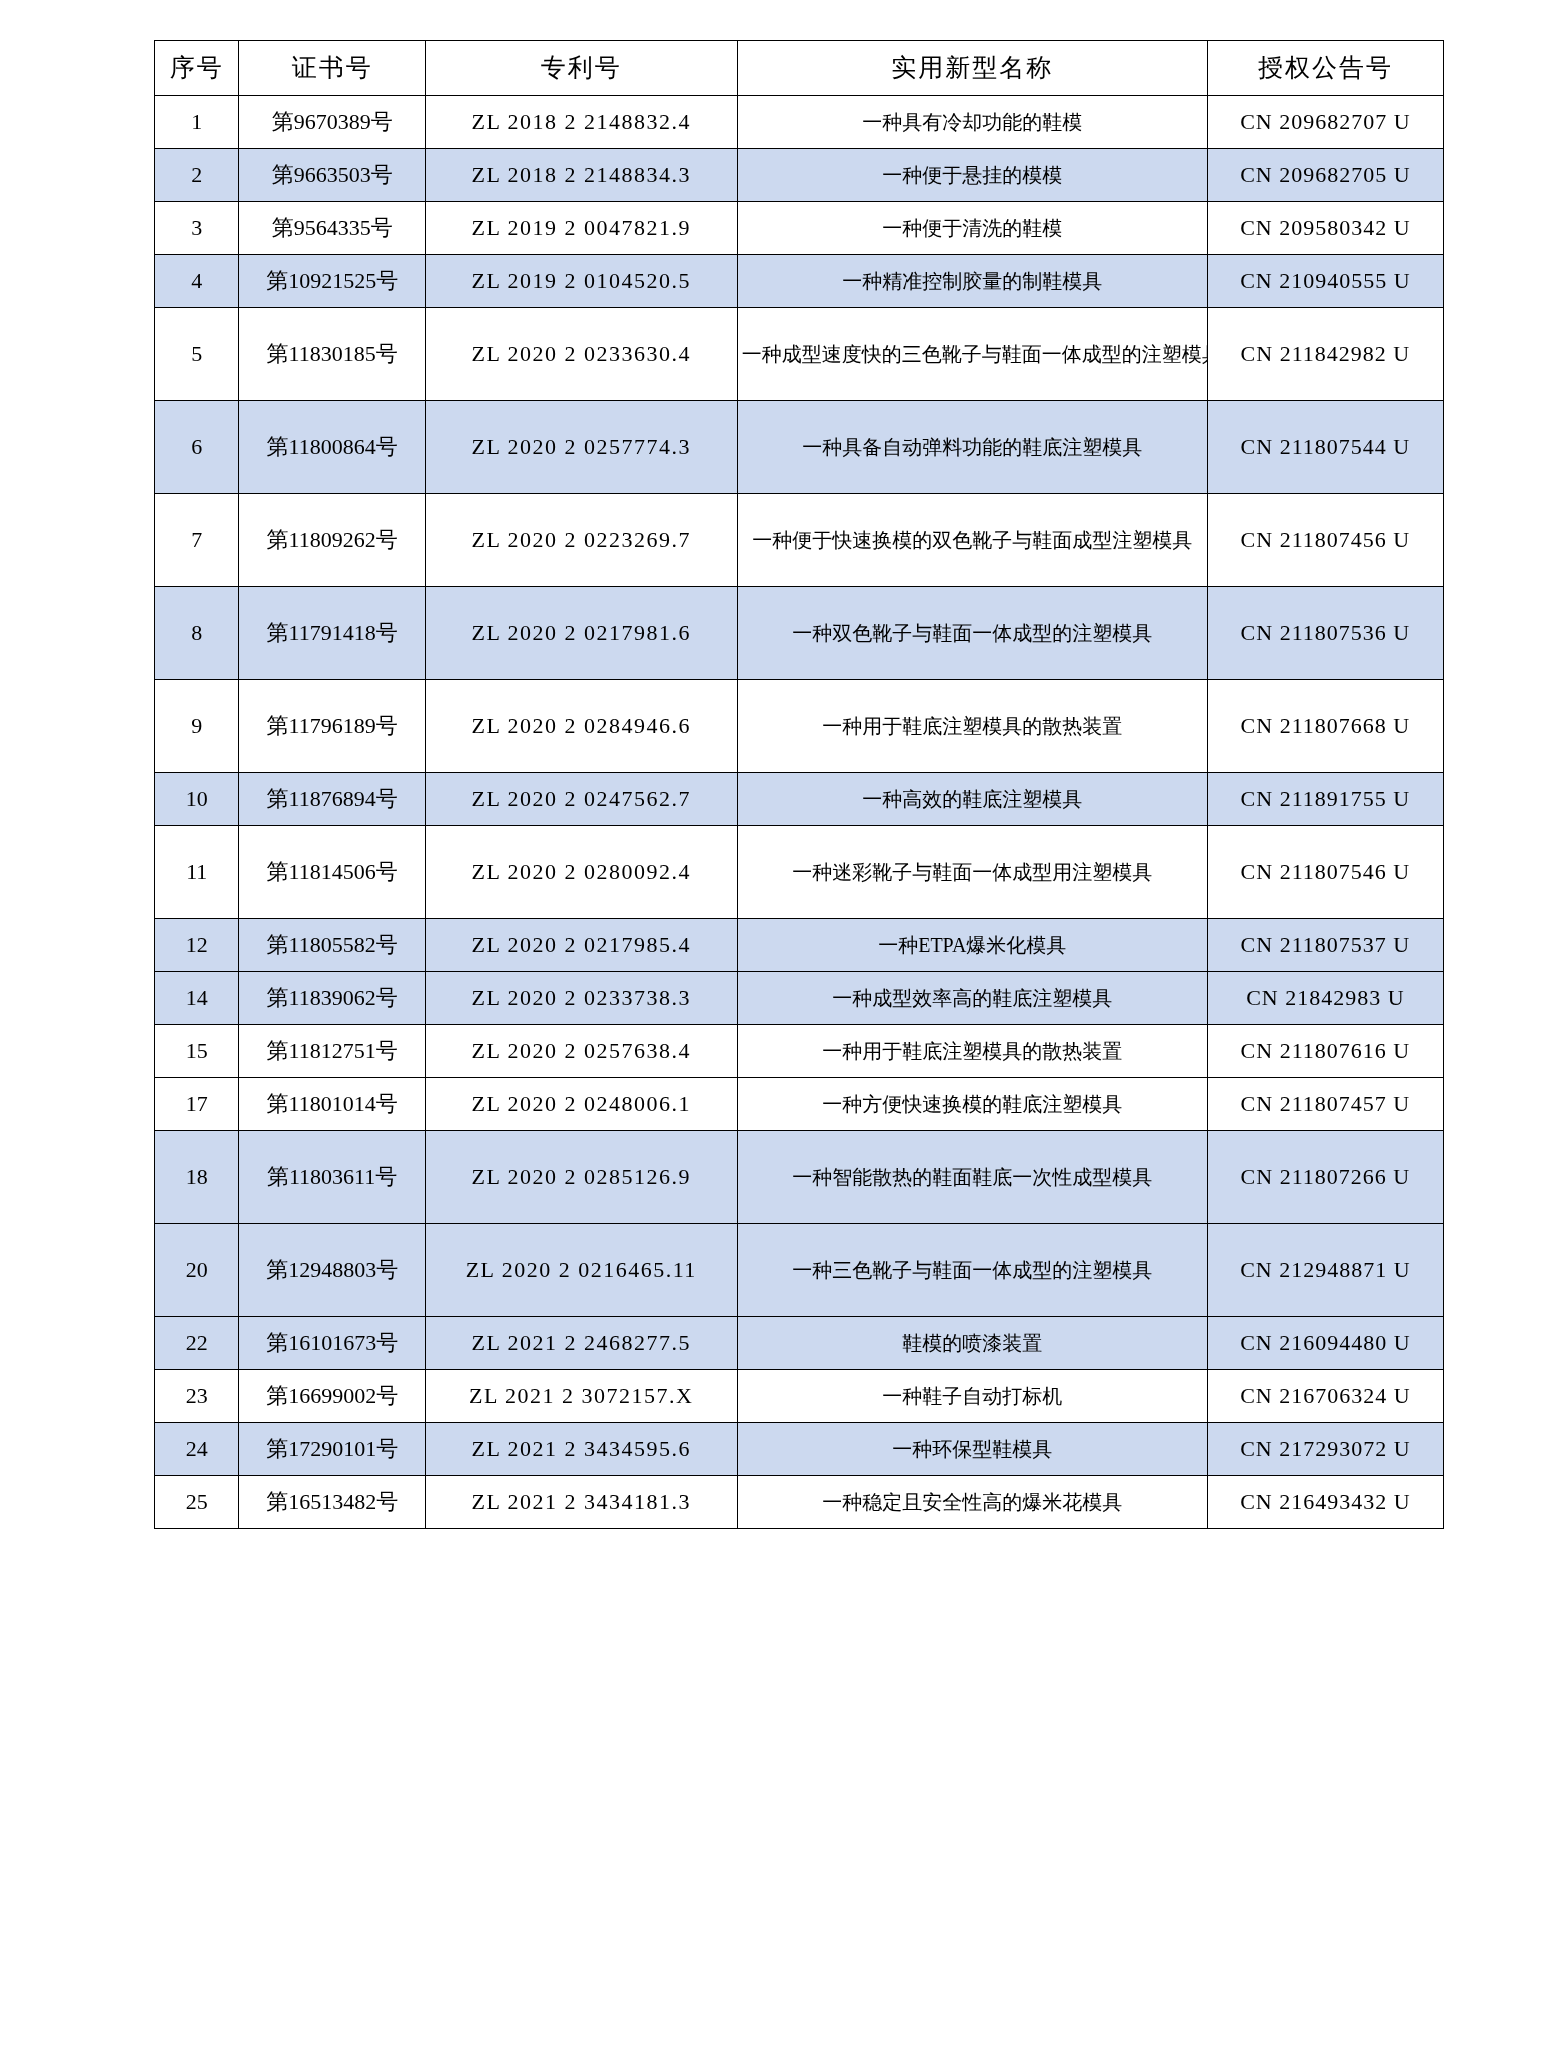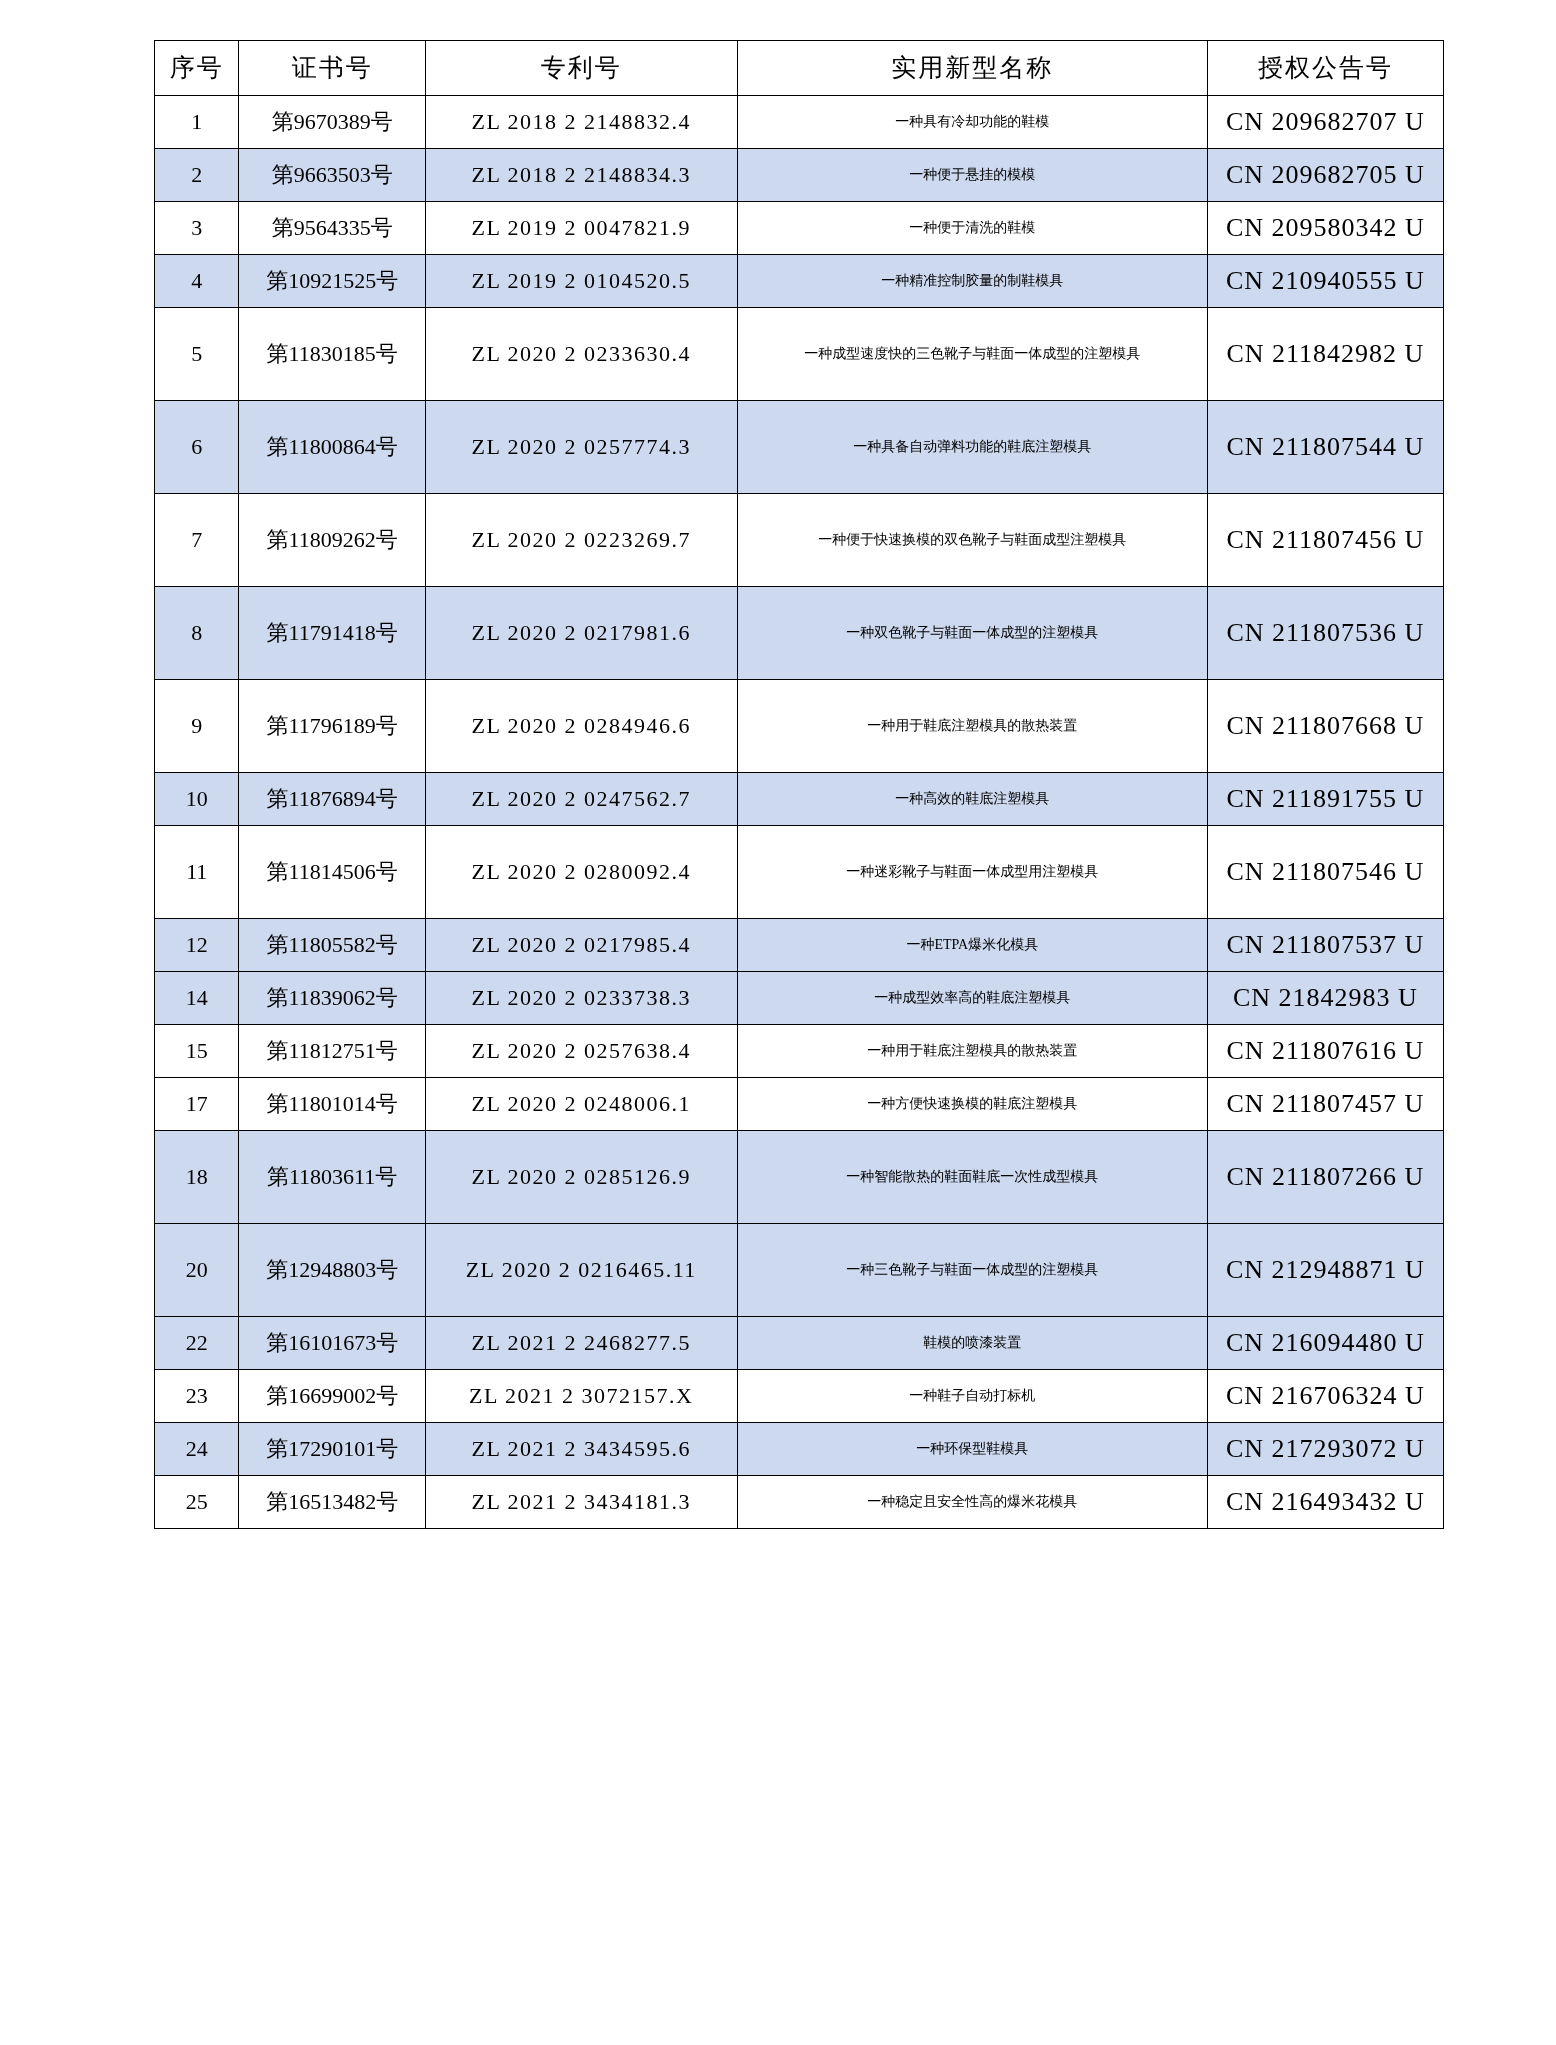"一种具有冷却功能的鞋模" td.name { font-size: 14px -> 20px }
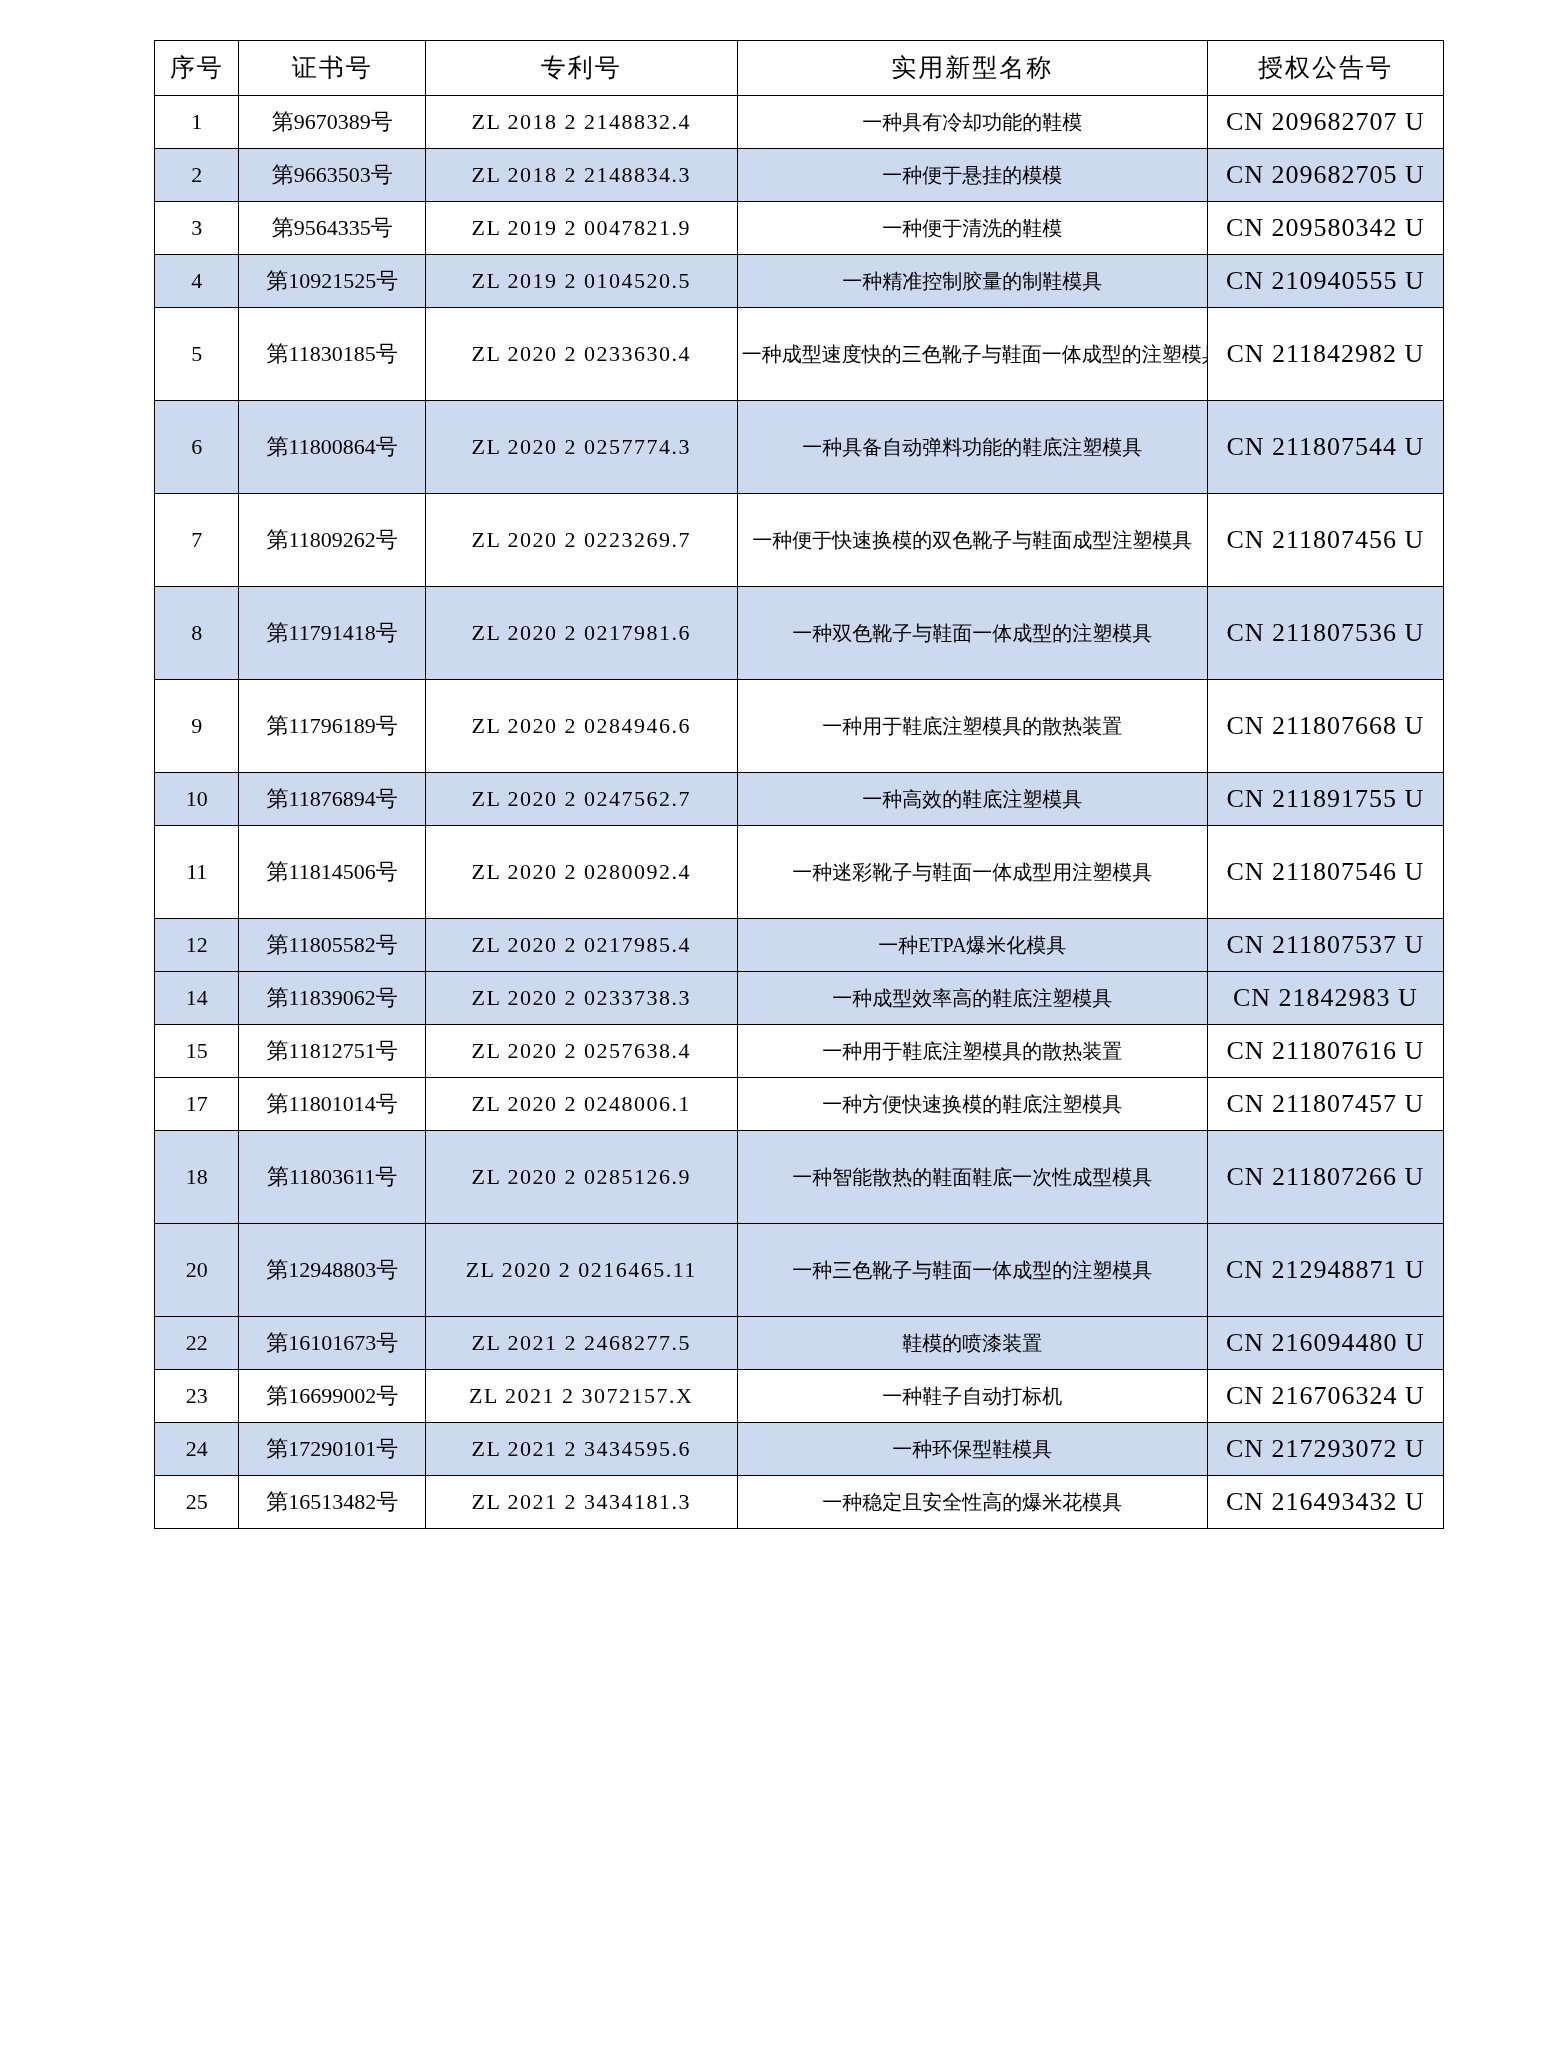"CN 209682707 U" td.pub { font-size: 26px -> 22px }
